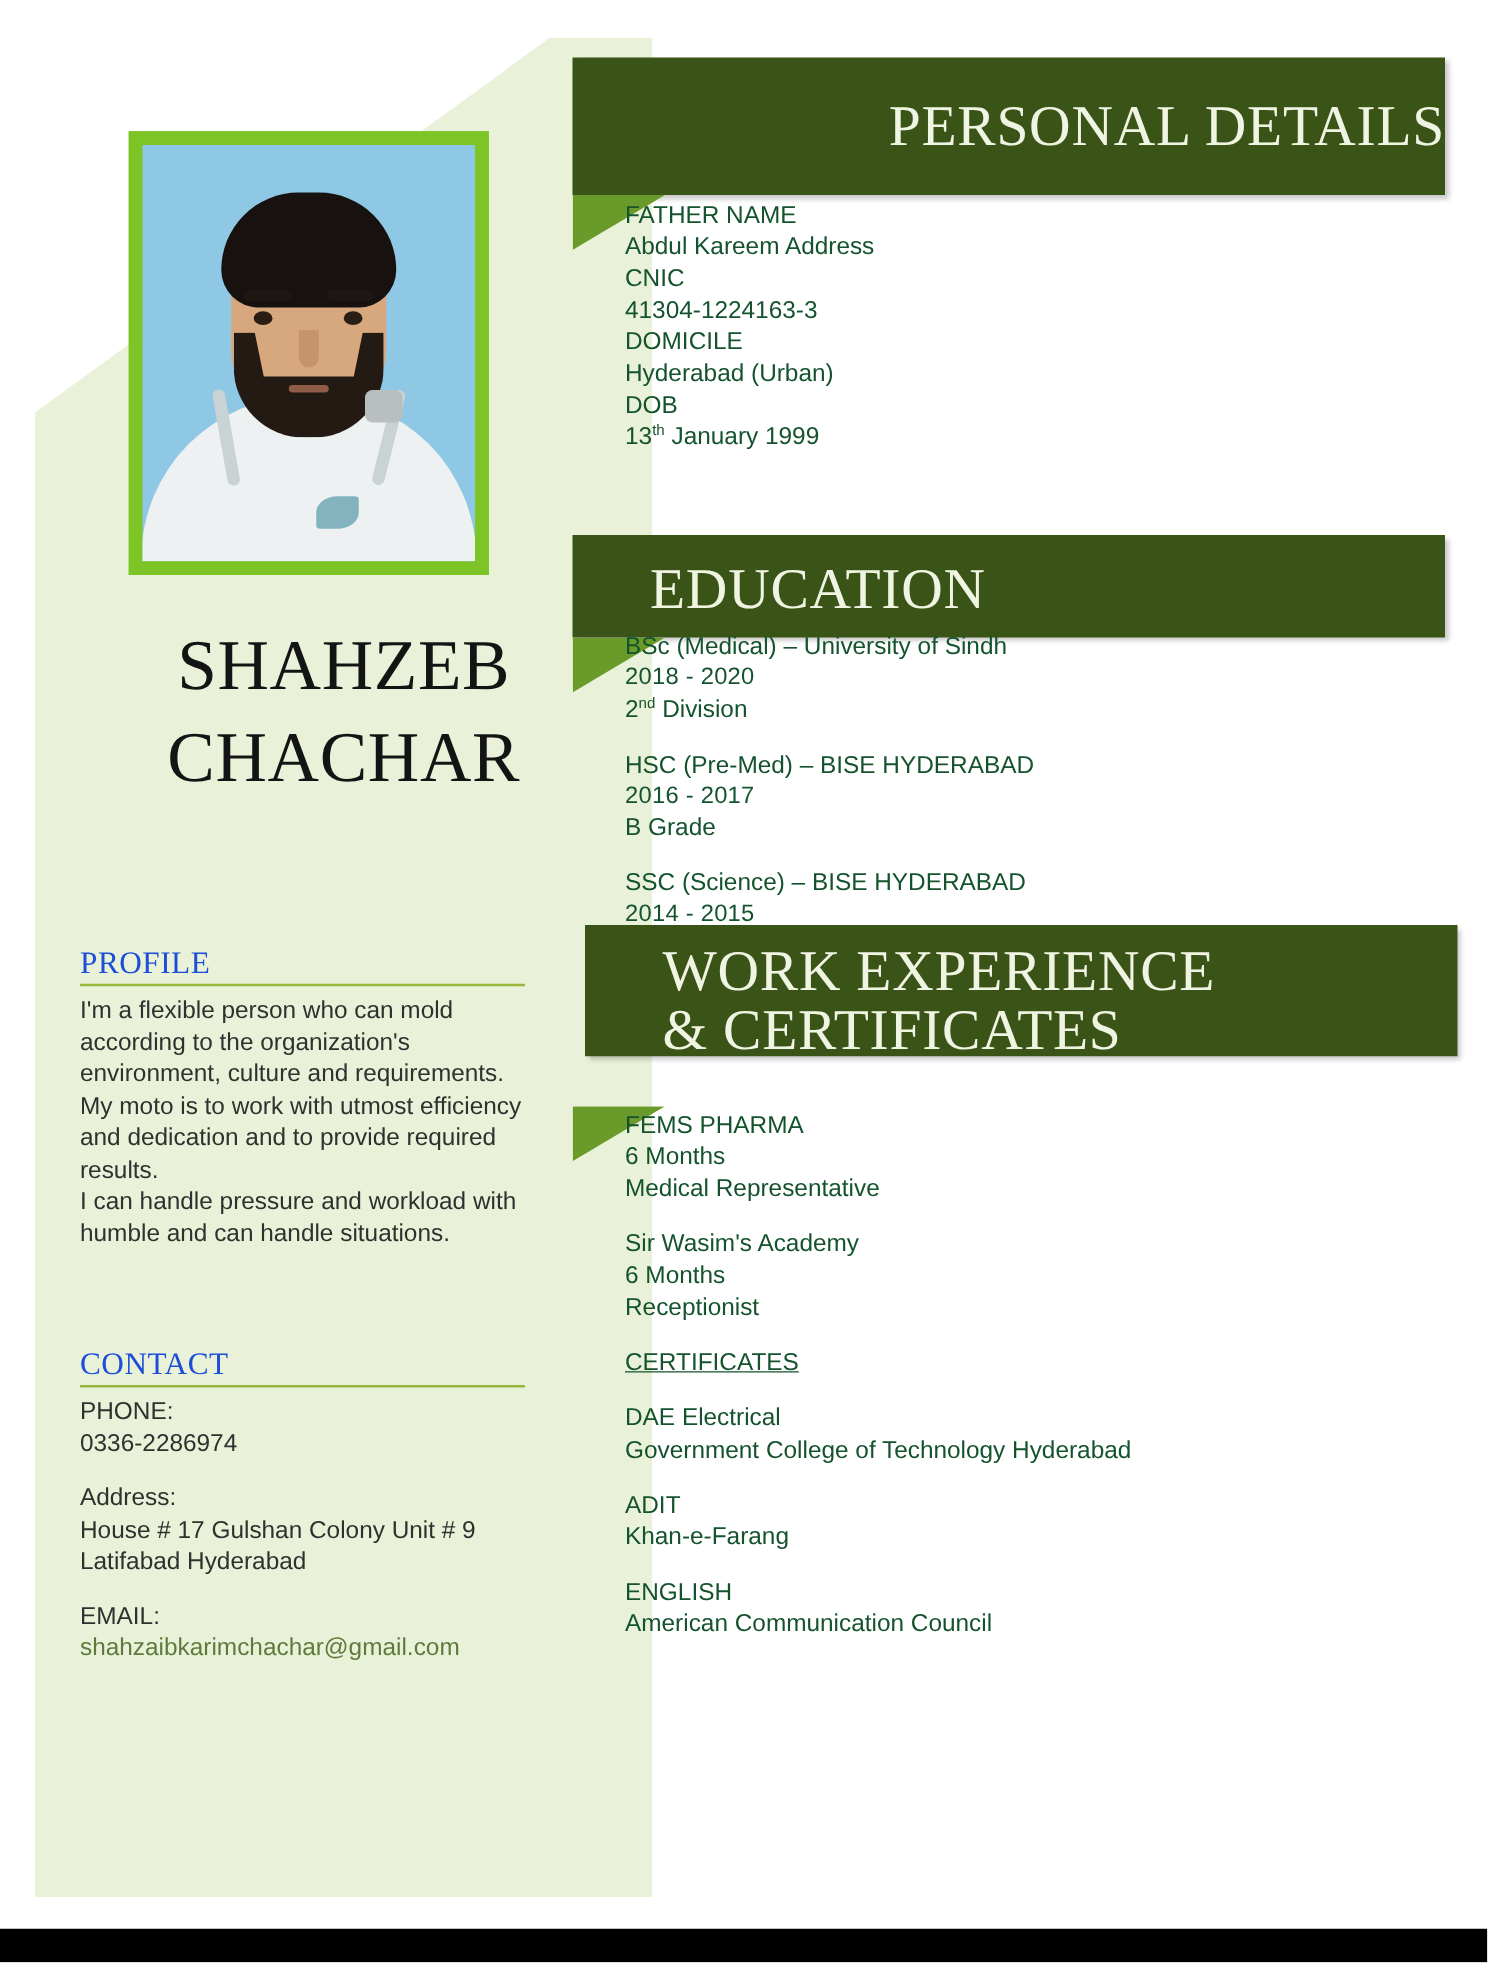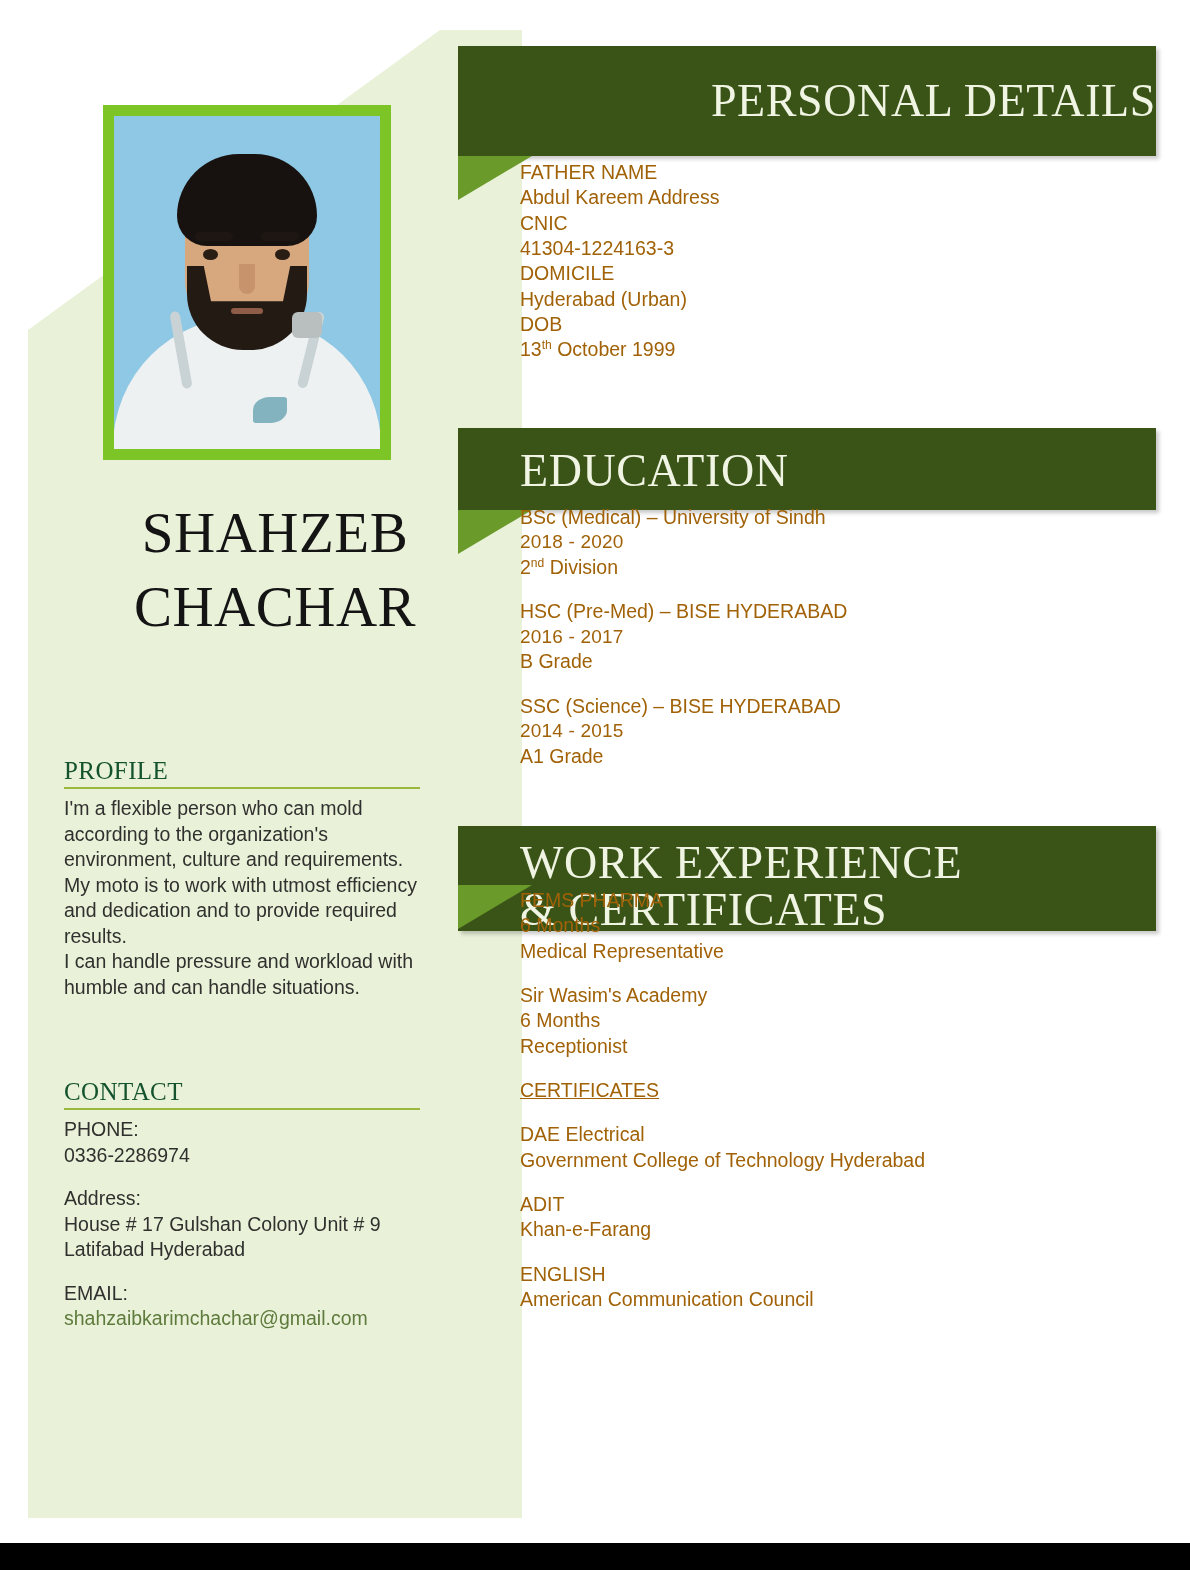"FATHER NAME" .rc-body { color: #a16207 -> #14532d; left: 520px -> 500px }
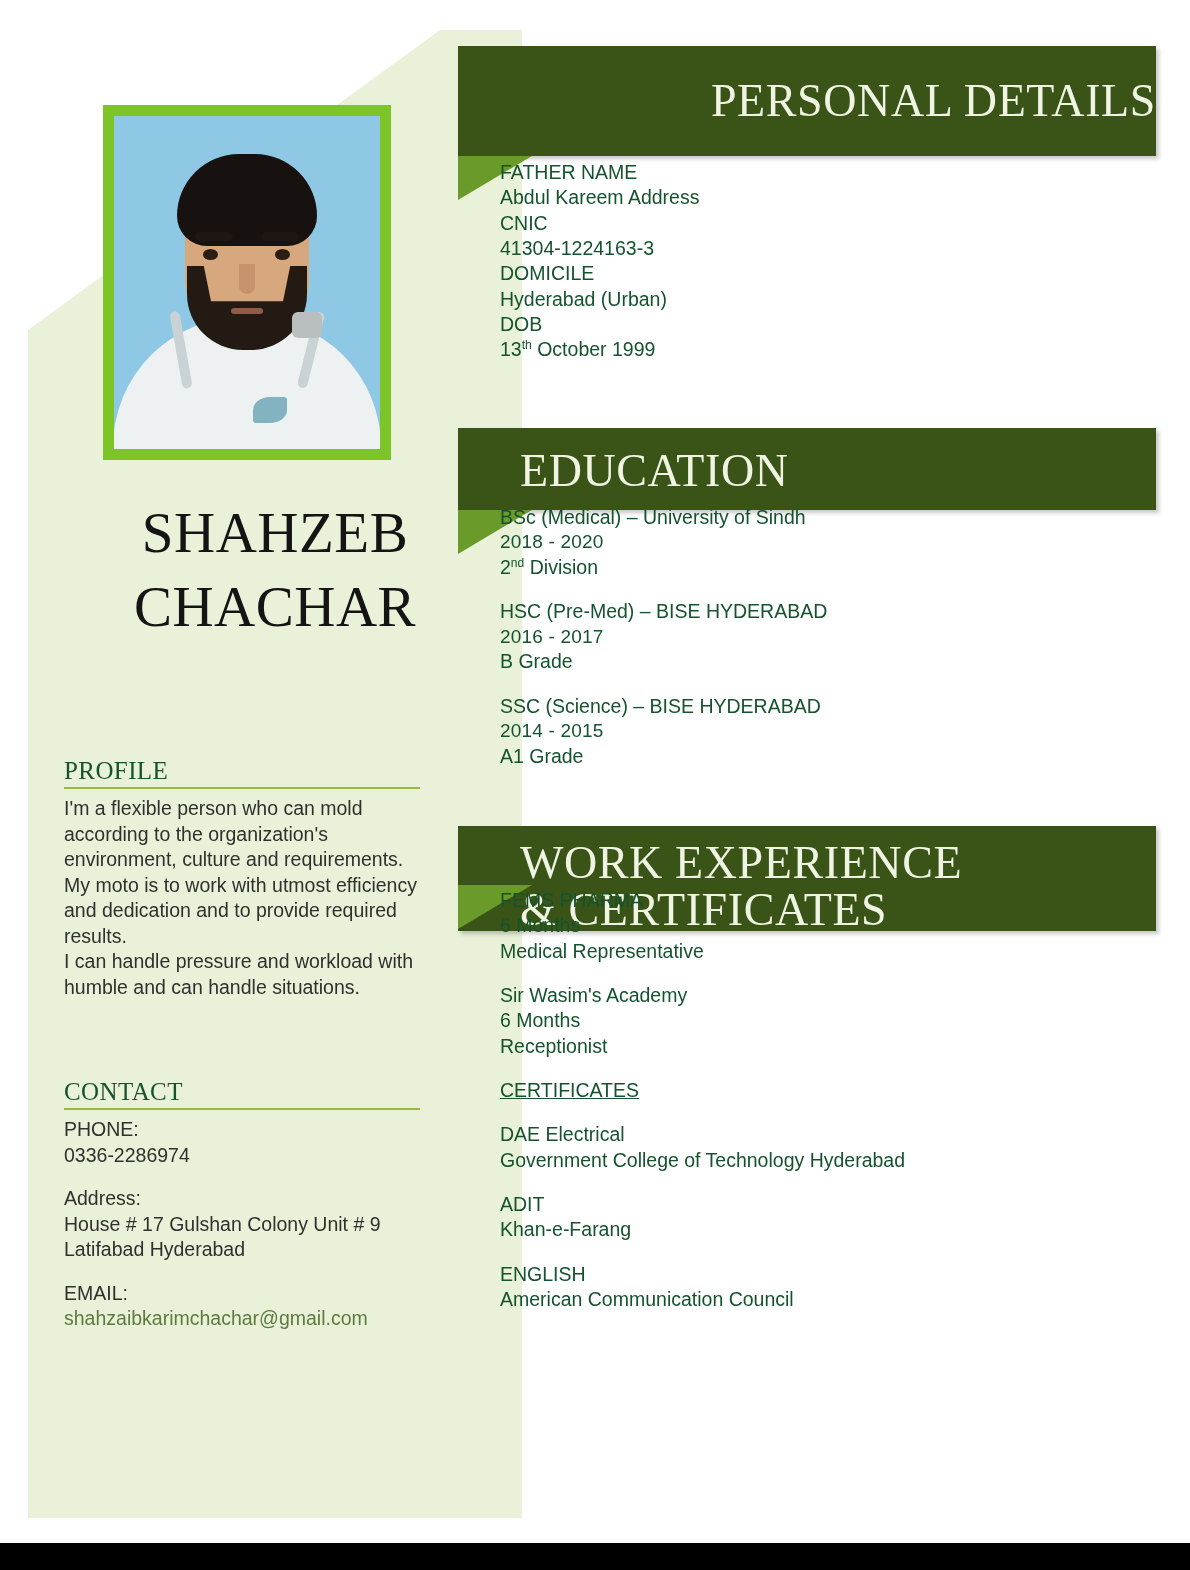"October 1999" span { text: October -> January }
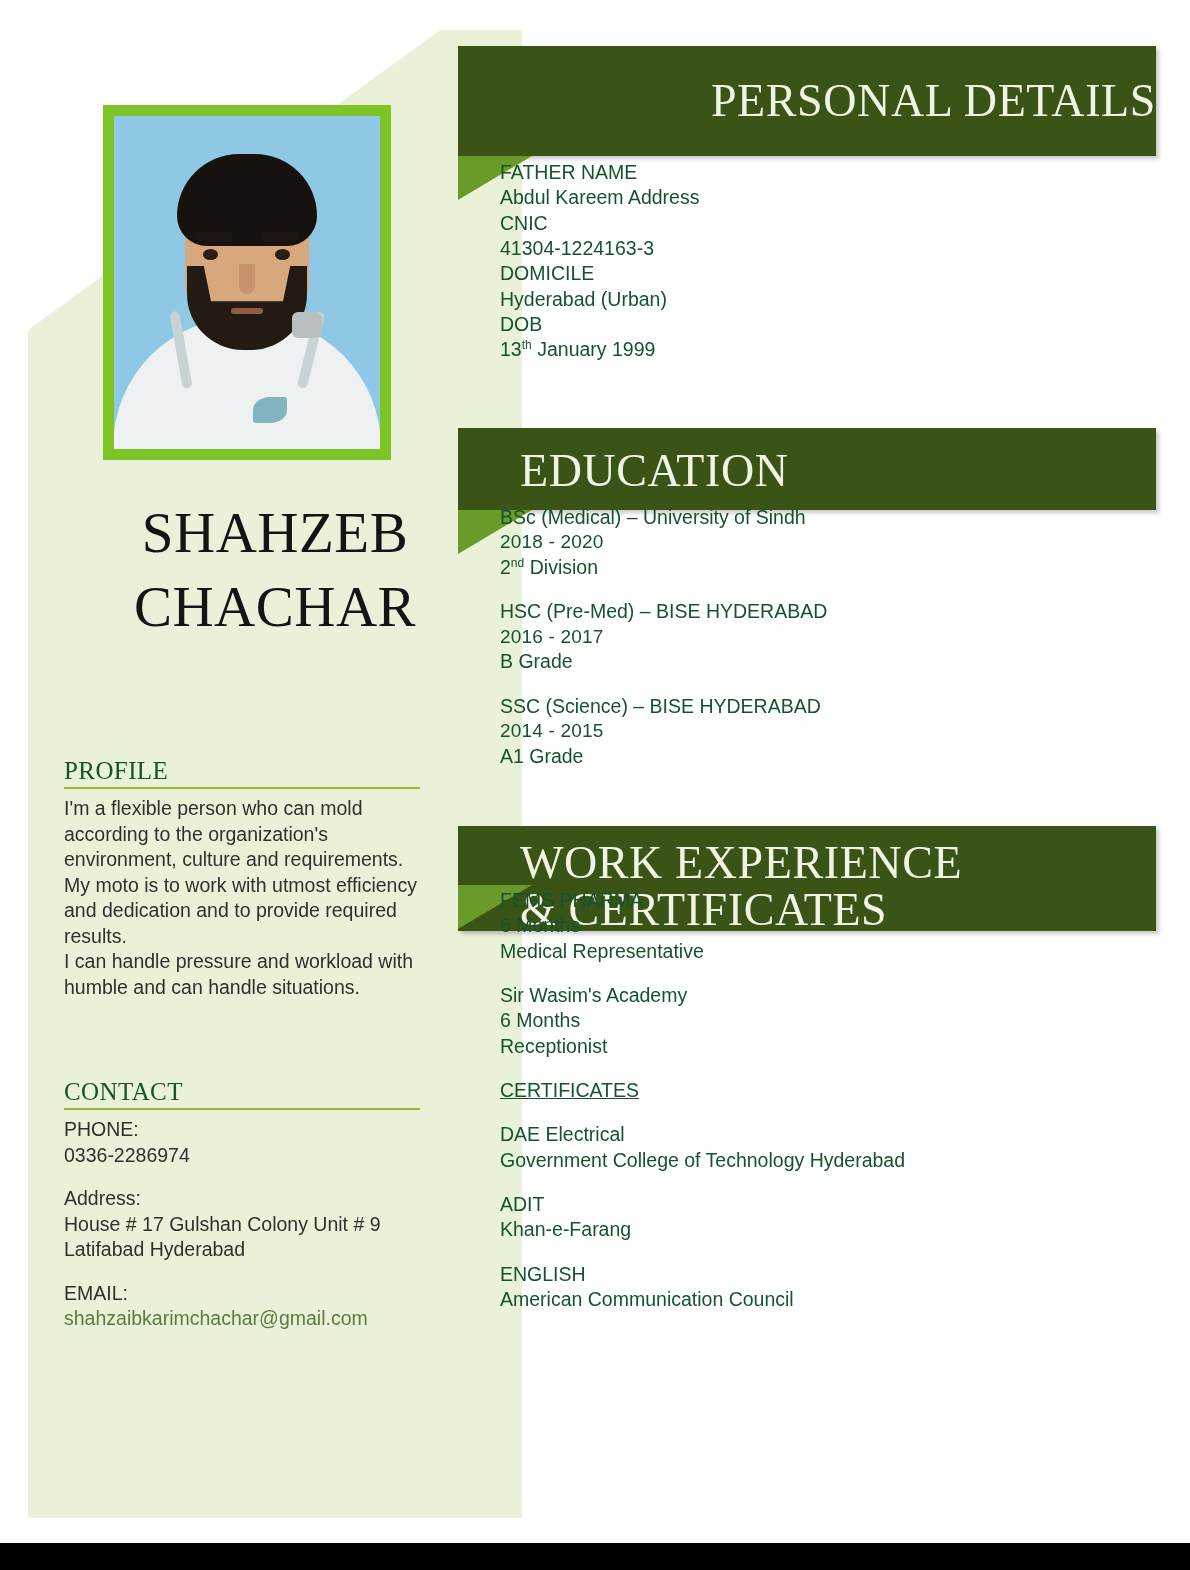"PROFILE" .side-head { color: #14532d -> #1d4ed8 }
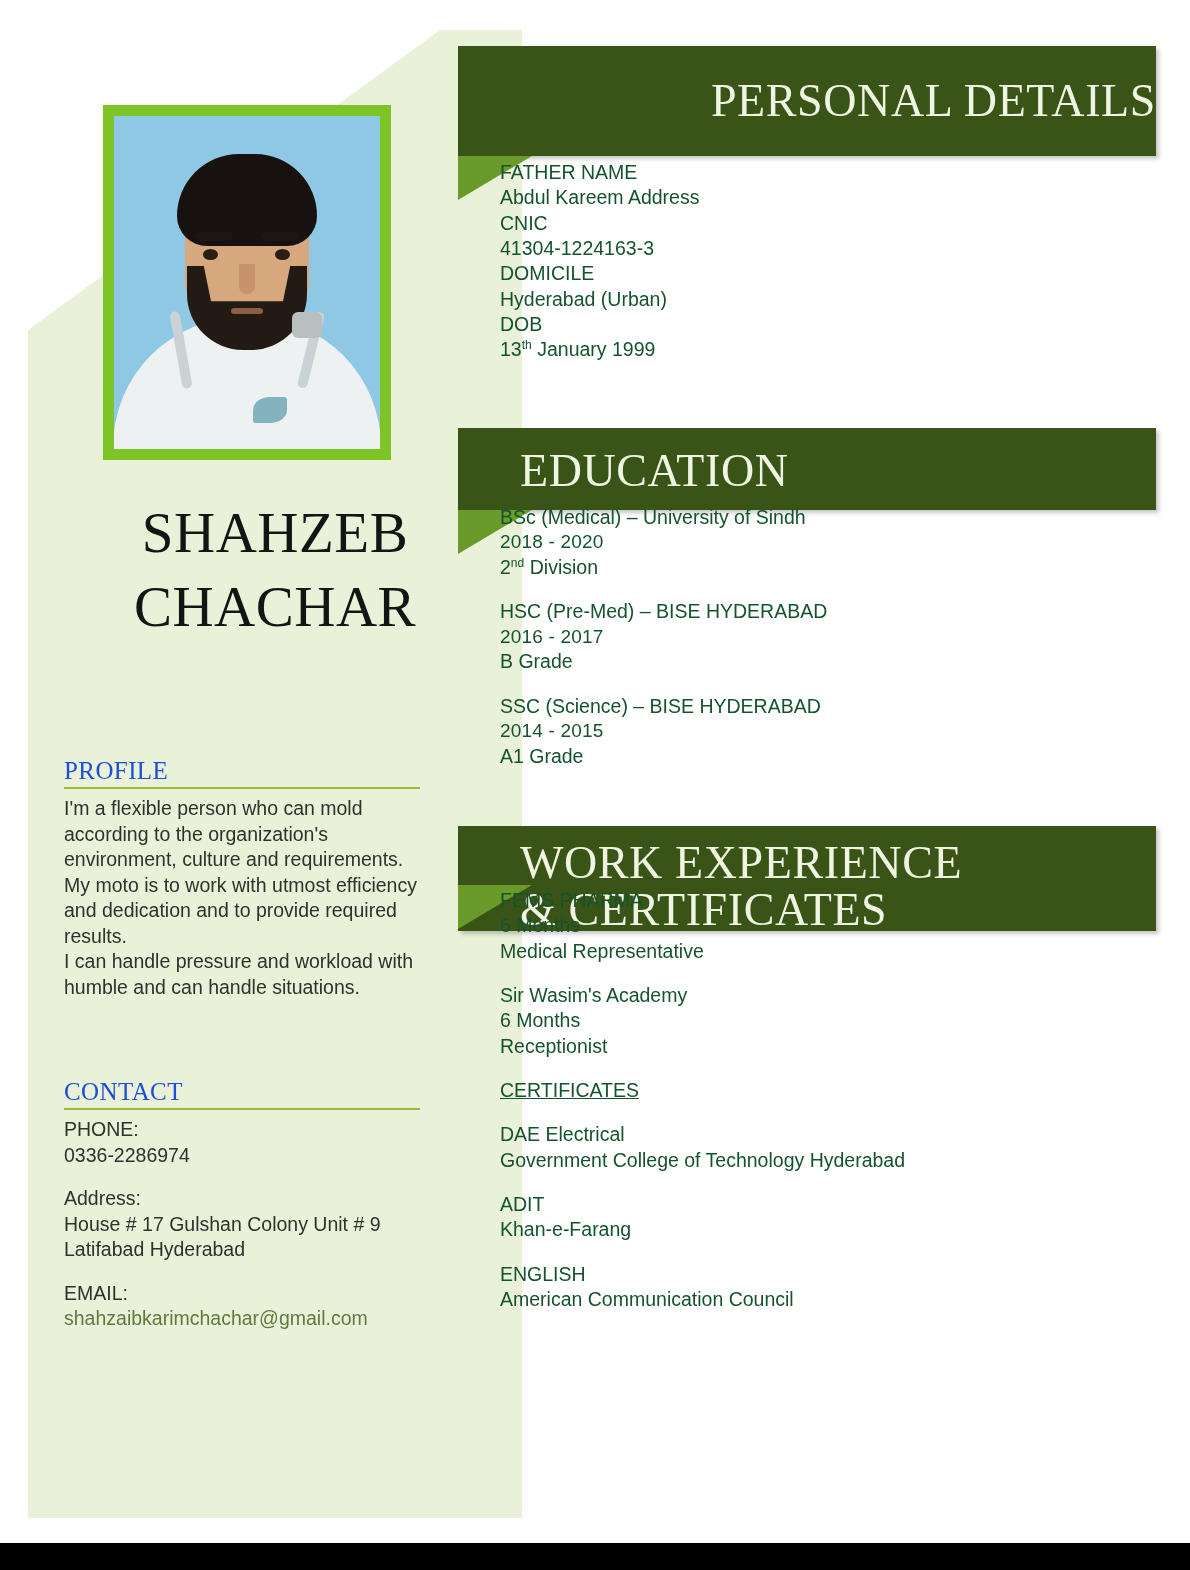"WORK EXPERIENCE" div.banner { margin-left: none -> 10px; top: 826px -> 740px }
